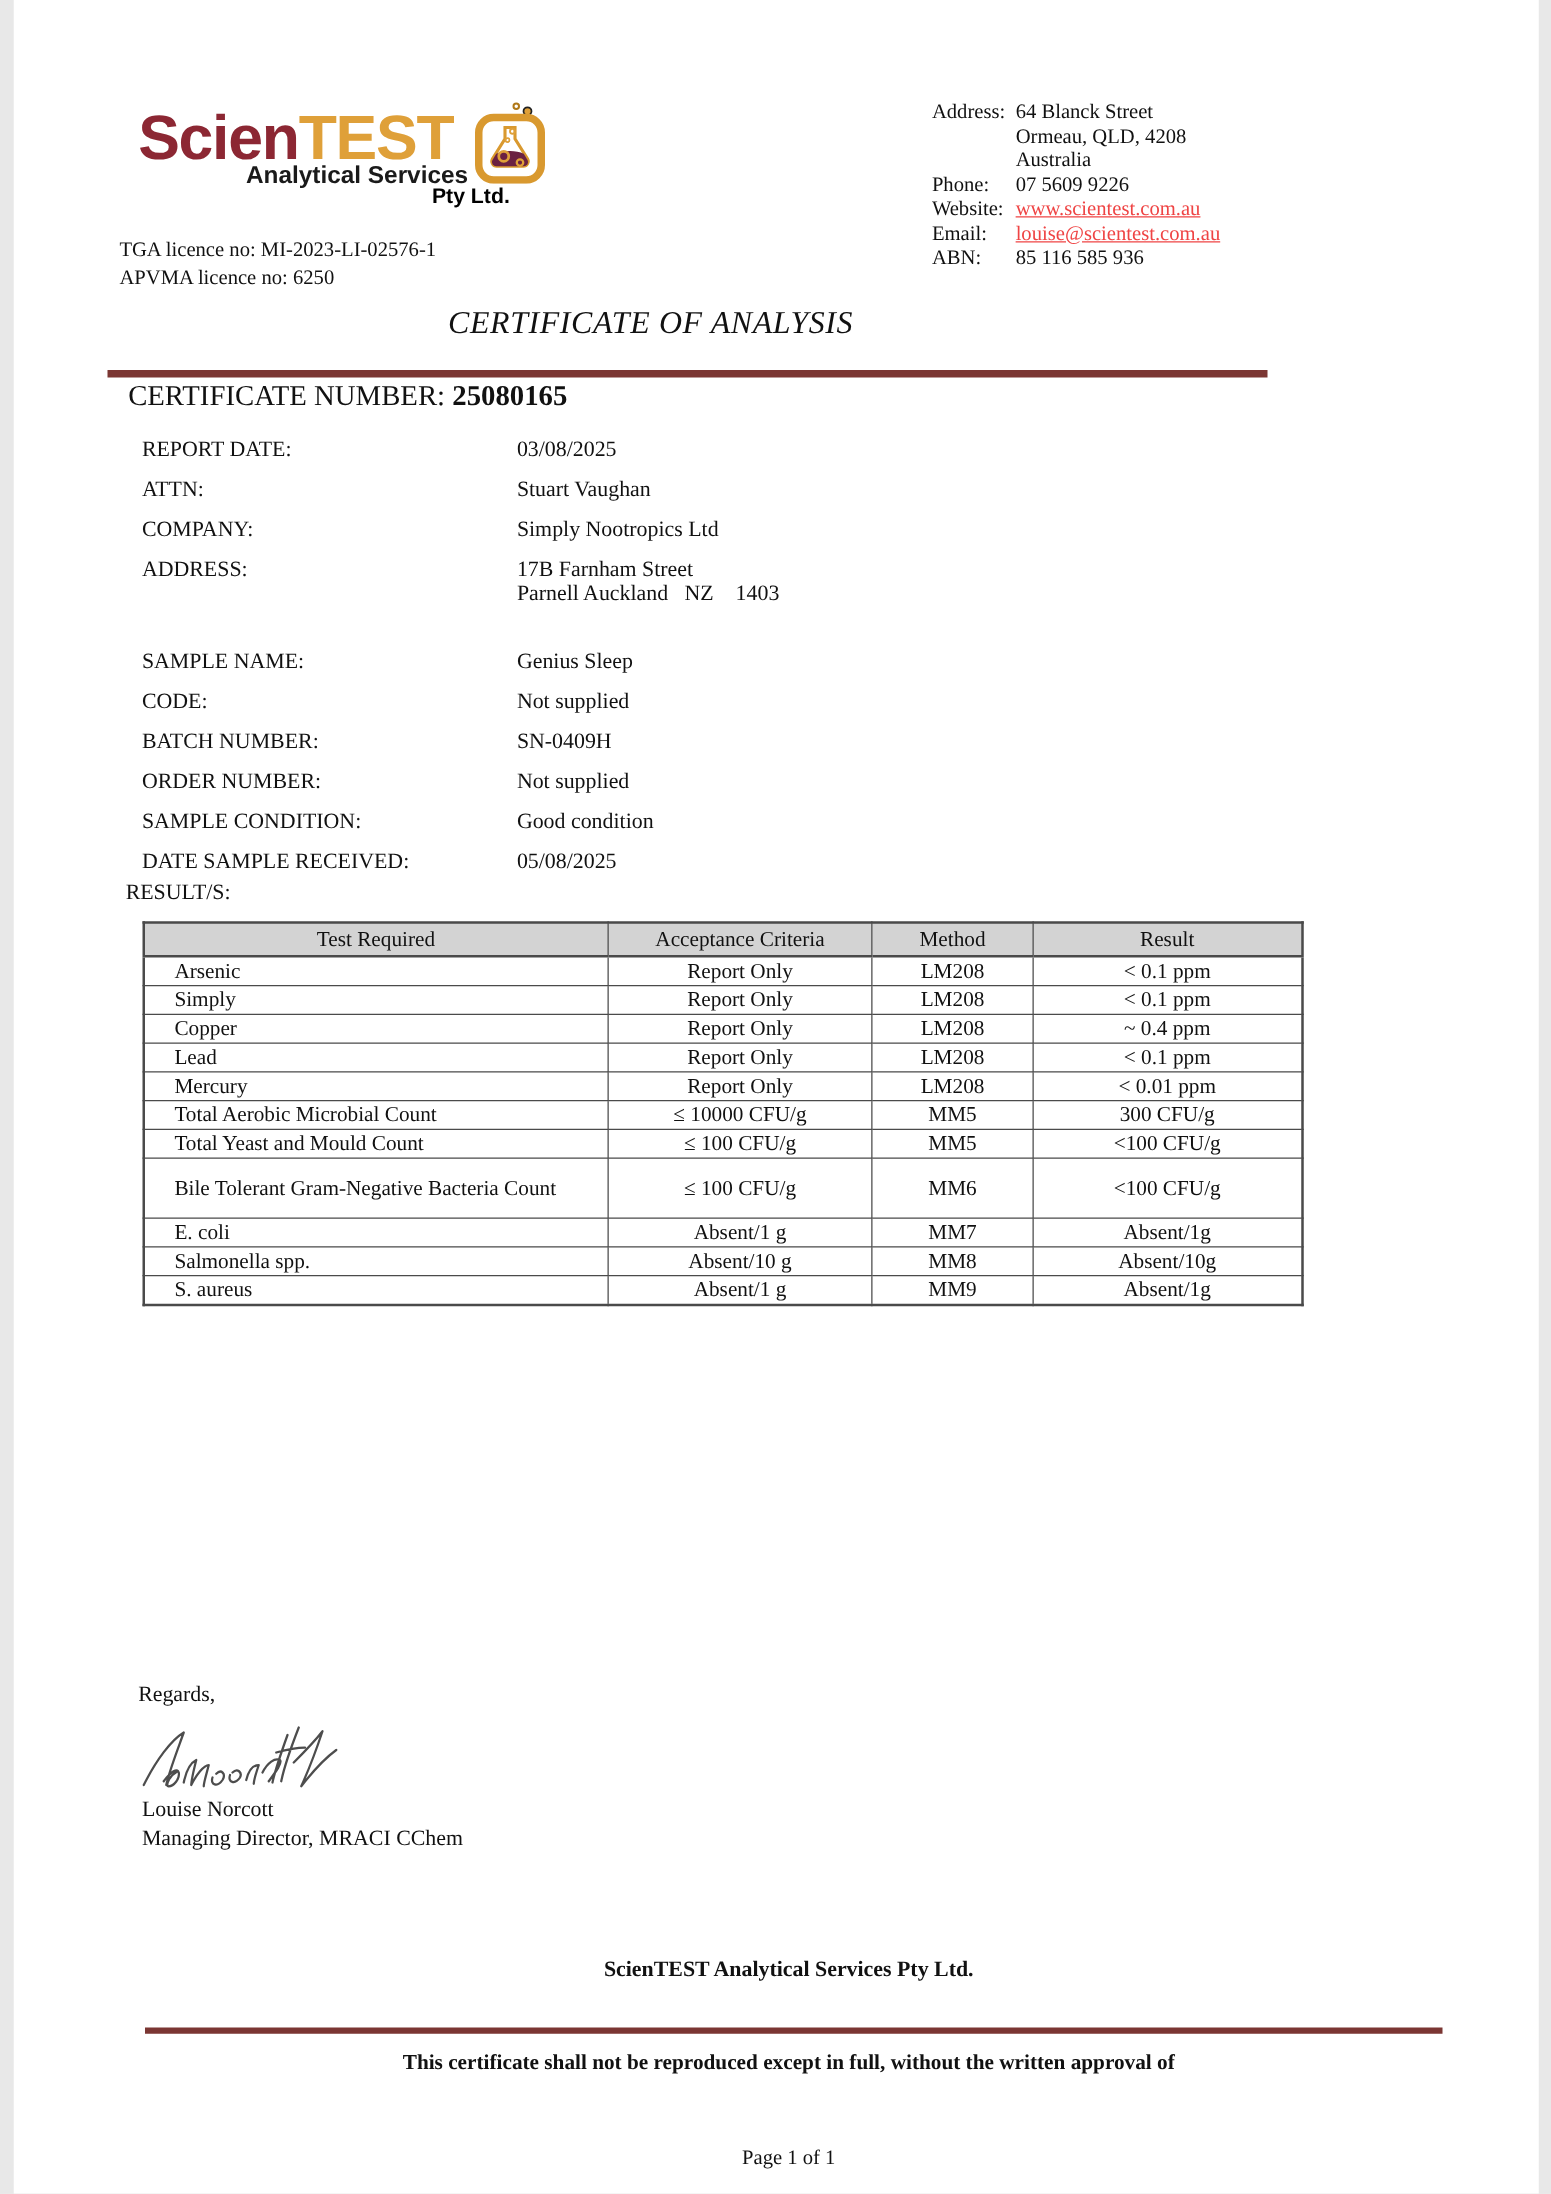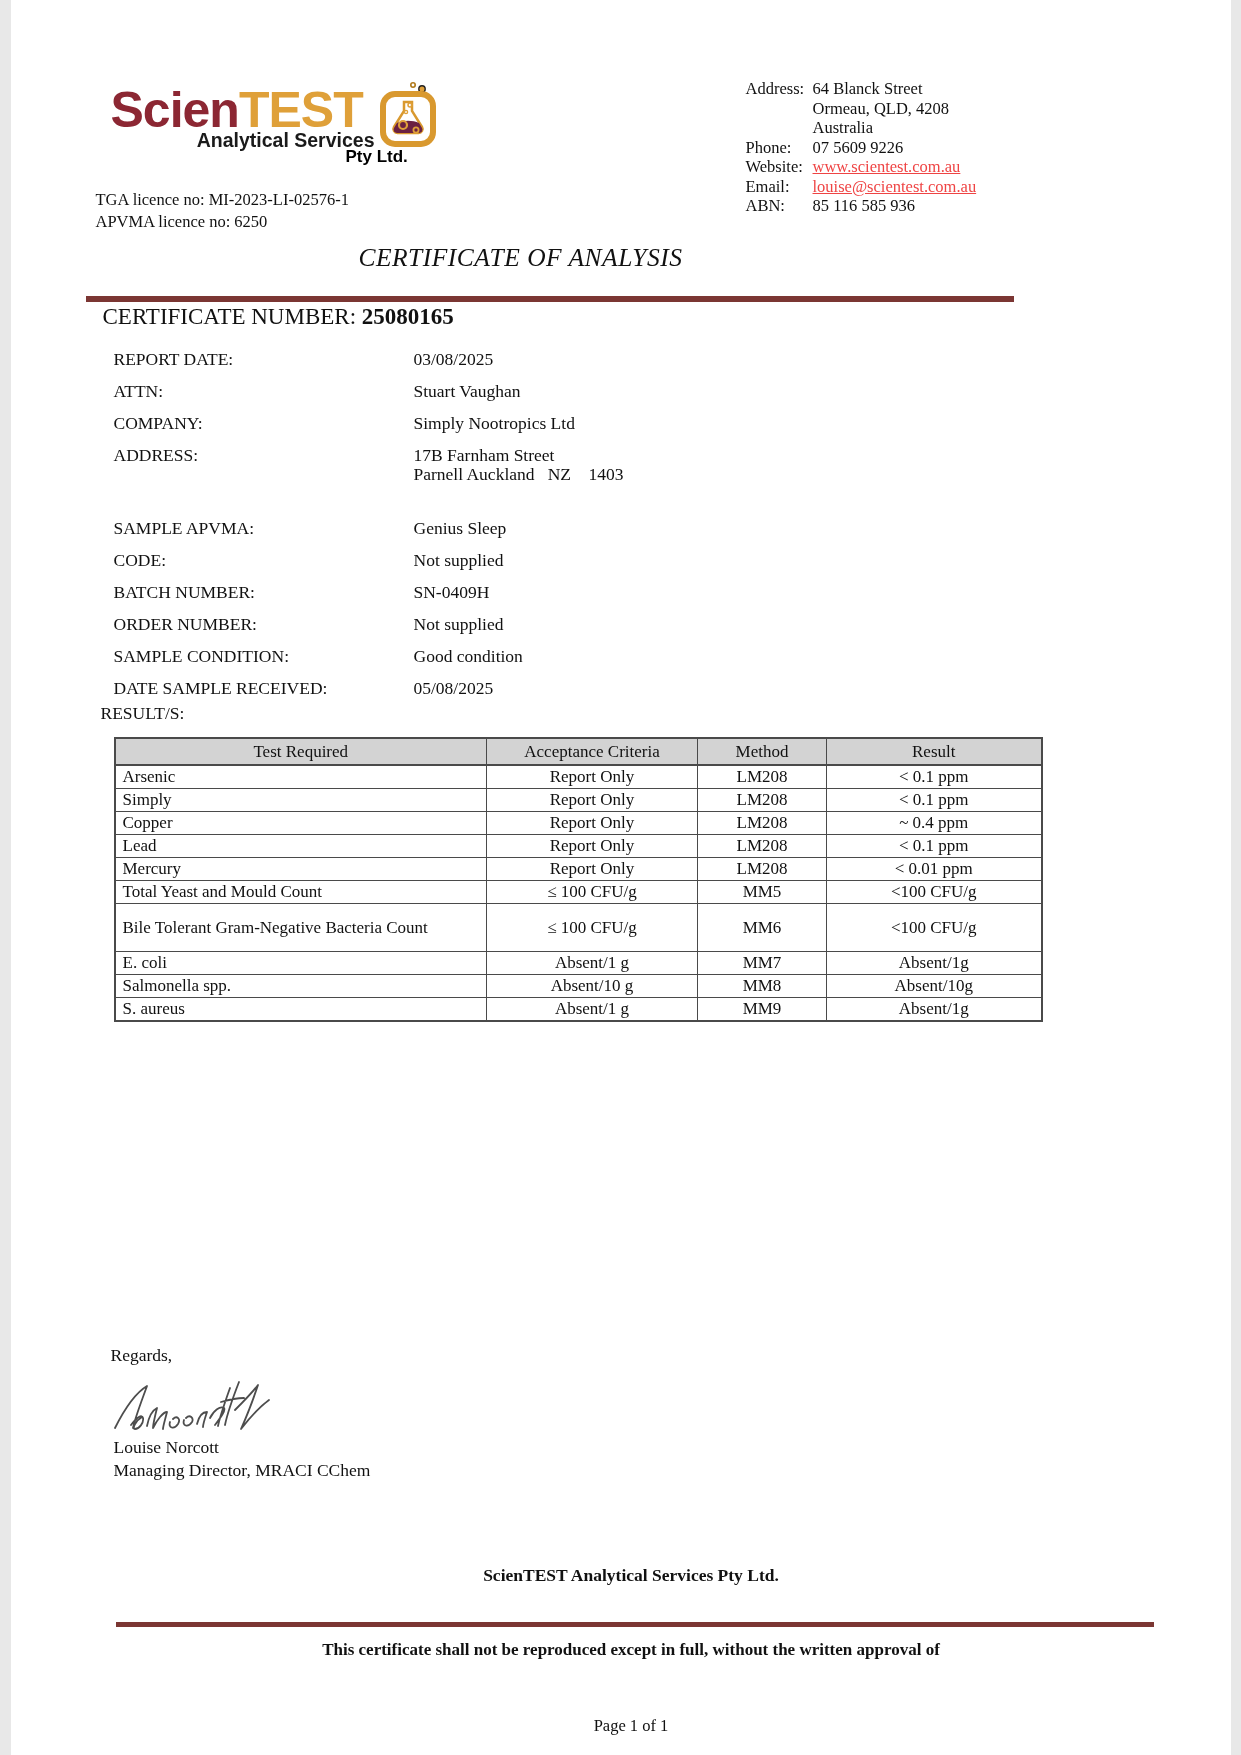"SAMPLE APVMA:" span.dl { text: APVMA -> NAME }
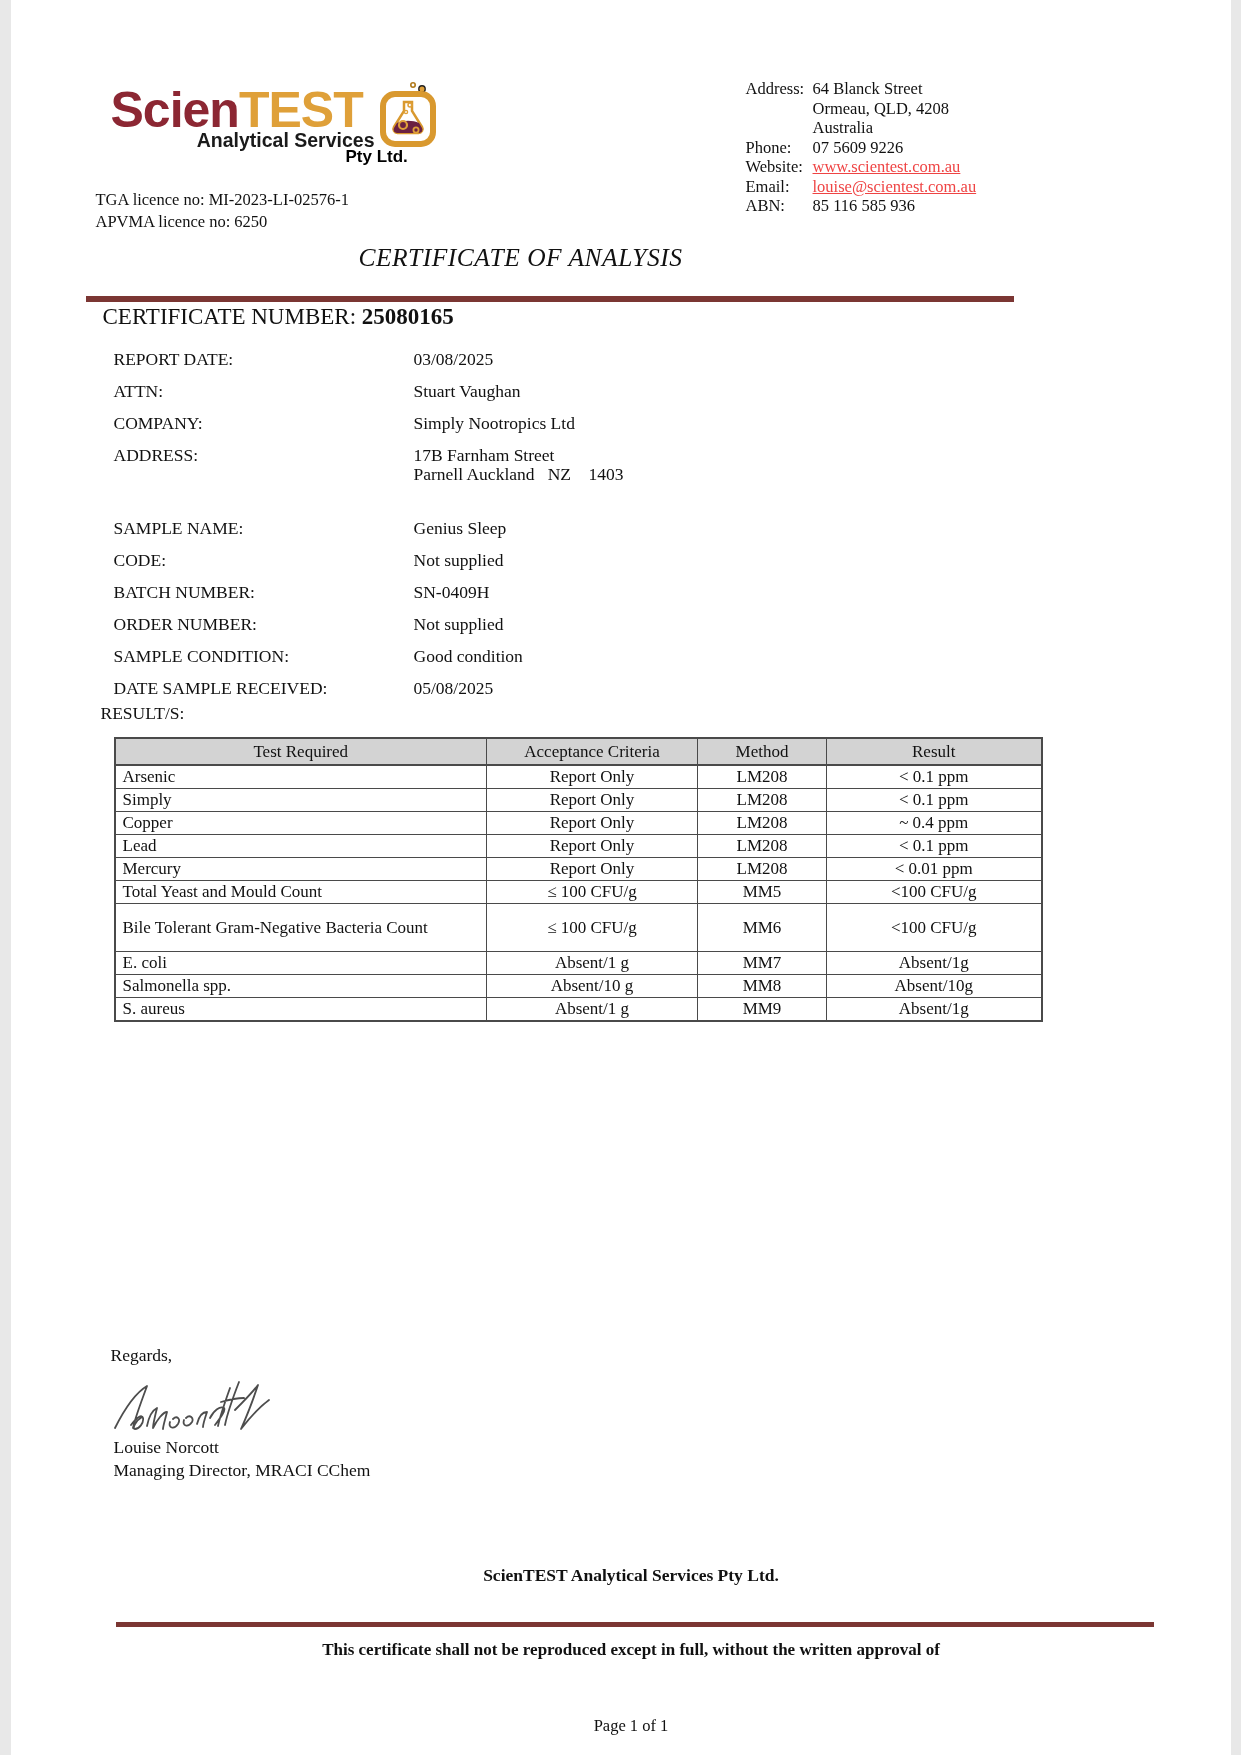"Test Required" .results th,.results td { padding: 0 7px -> 0 24px }
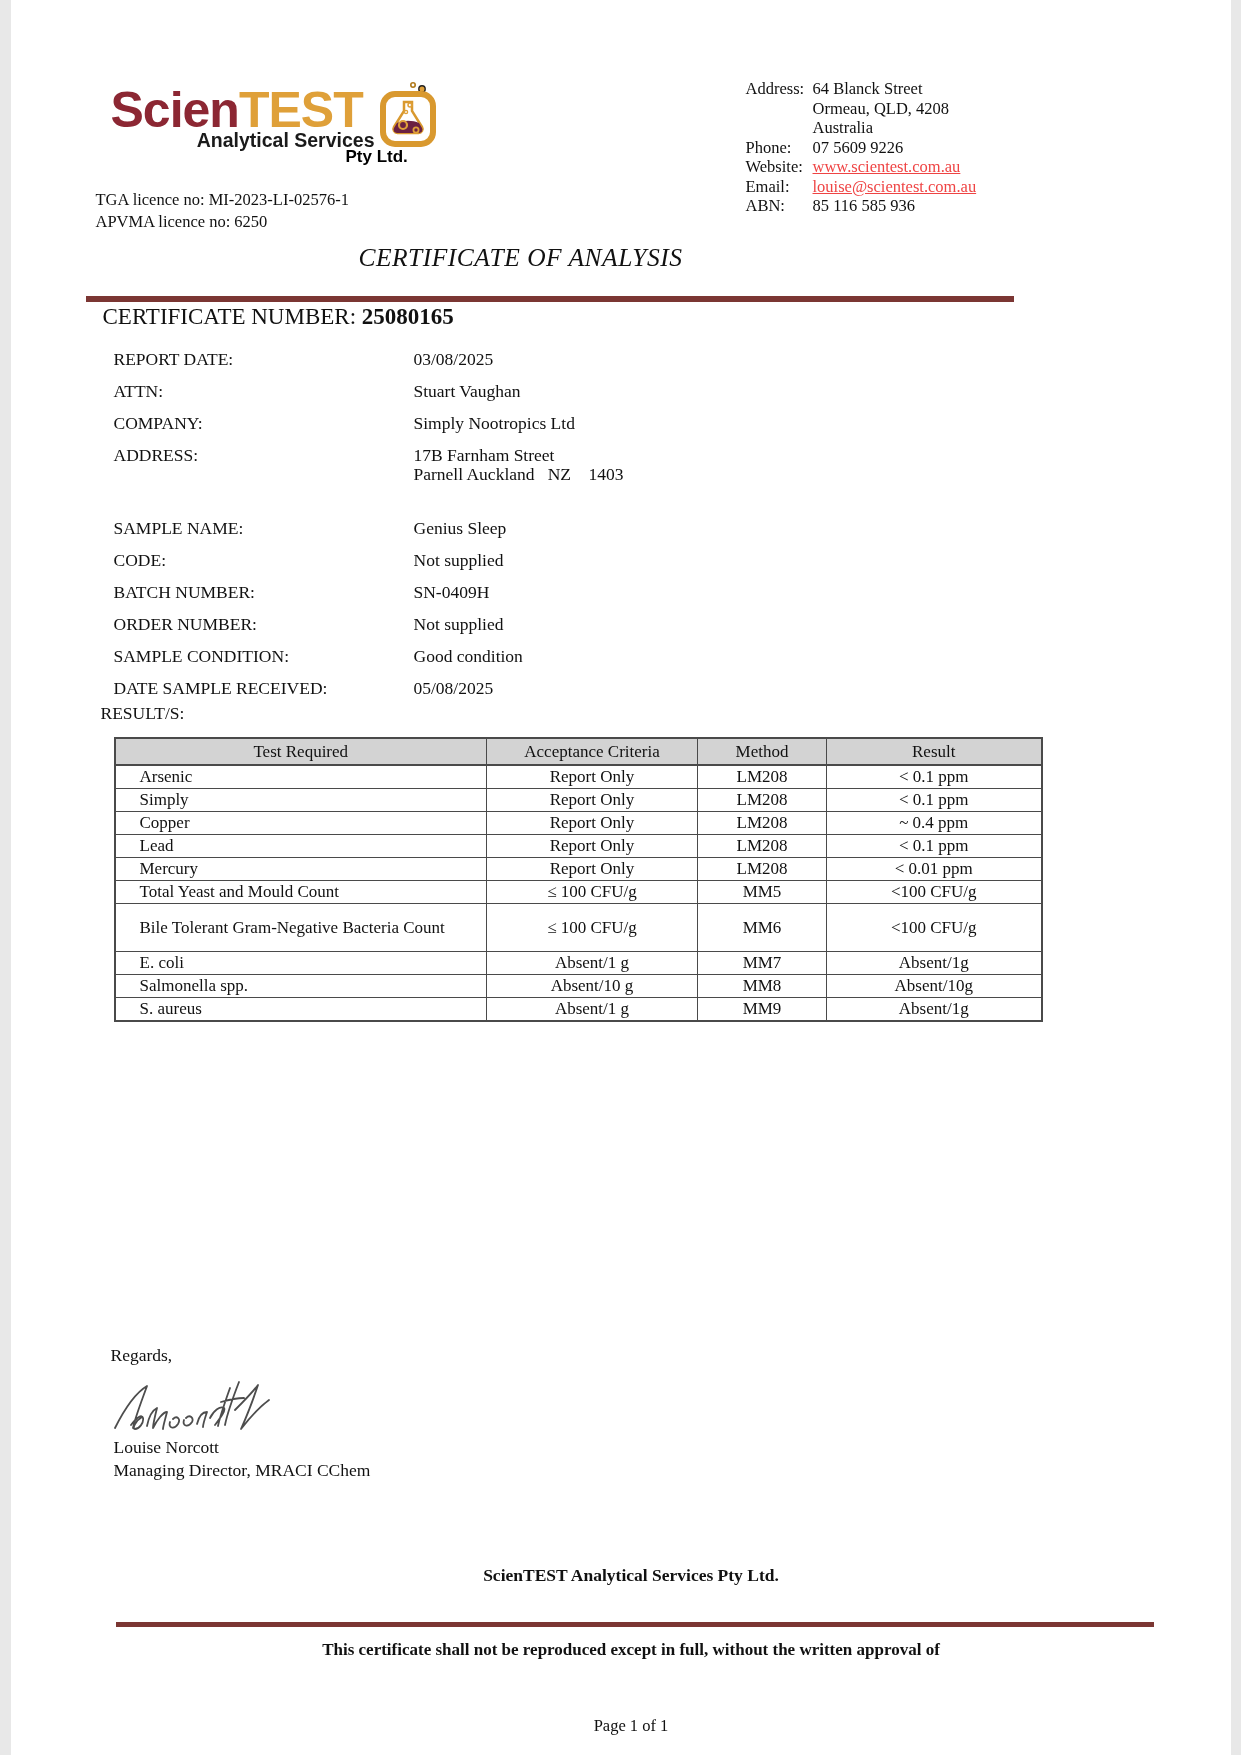"Total Aerobic Microbial Count" tr { html: none -> <tr> <td>Total Aerobic Microbial Count</td> <td>≤ 10000 CFU/g</td> <td>MM5</td> <td>300 CFU/g</td> </tr> }
